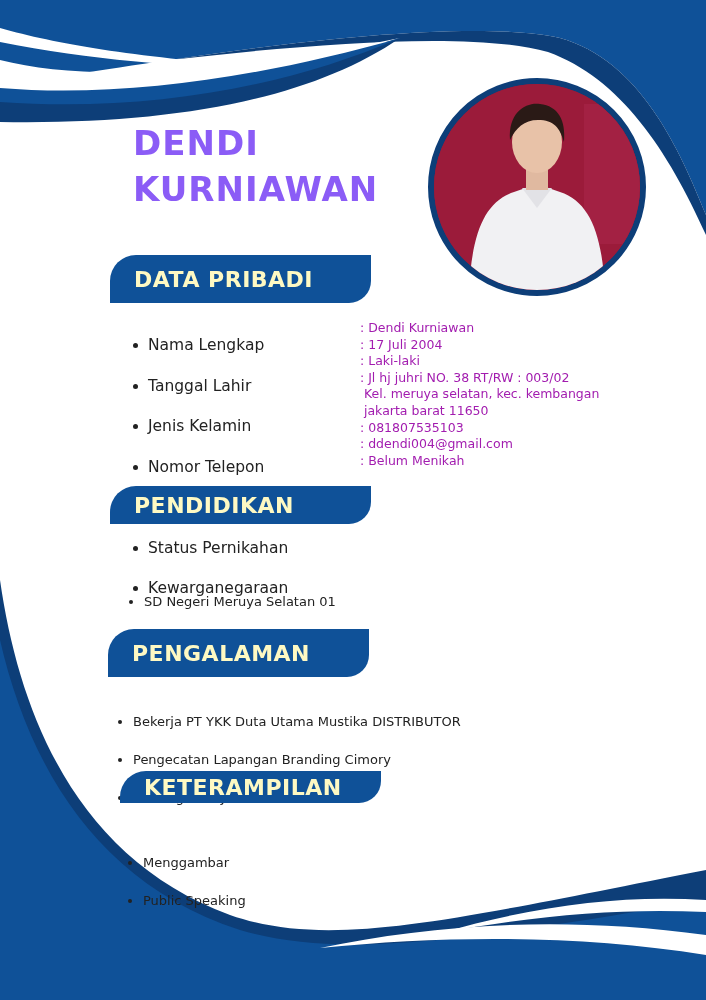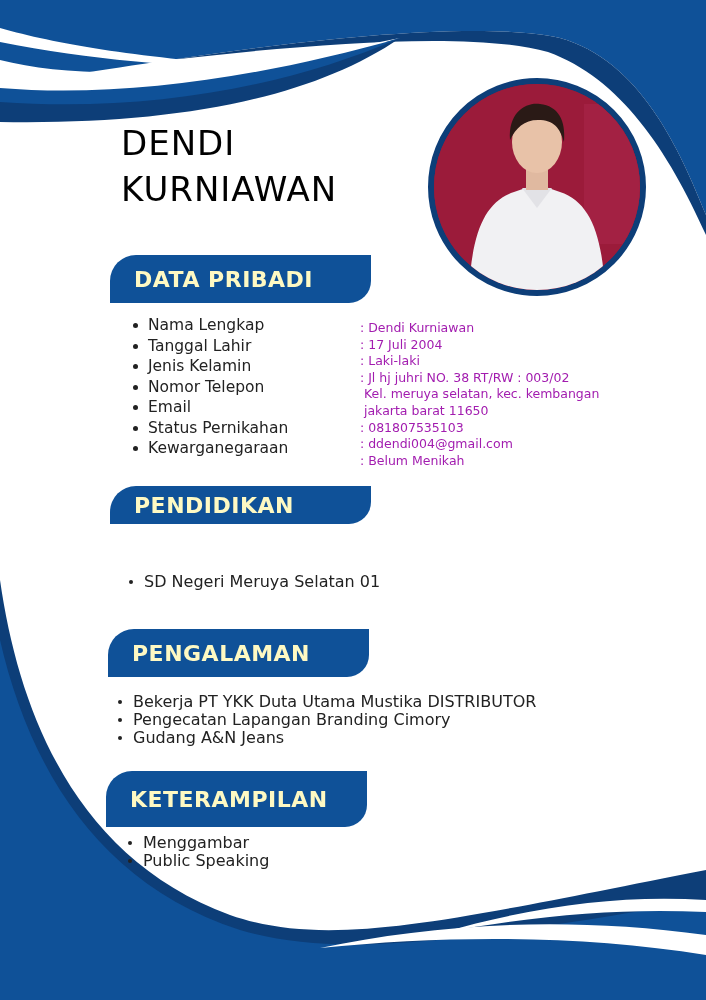"DENDI" .name { color: #000000 -> #8b5cf6; font-weight: normal -> bold; left: 121px -> 133px }
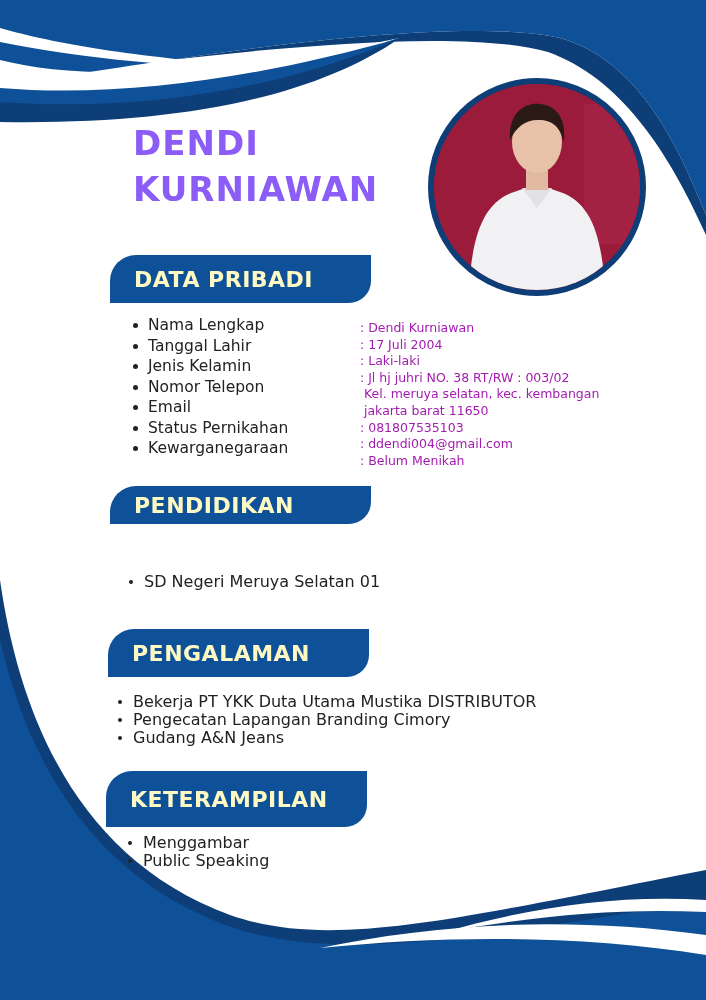"Nama Lengkap" .list li { margin-top: none -> 20px }
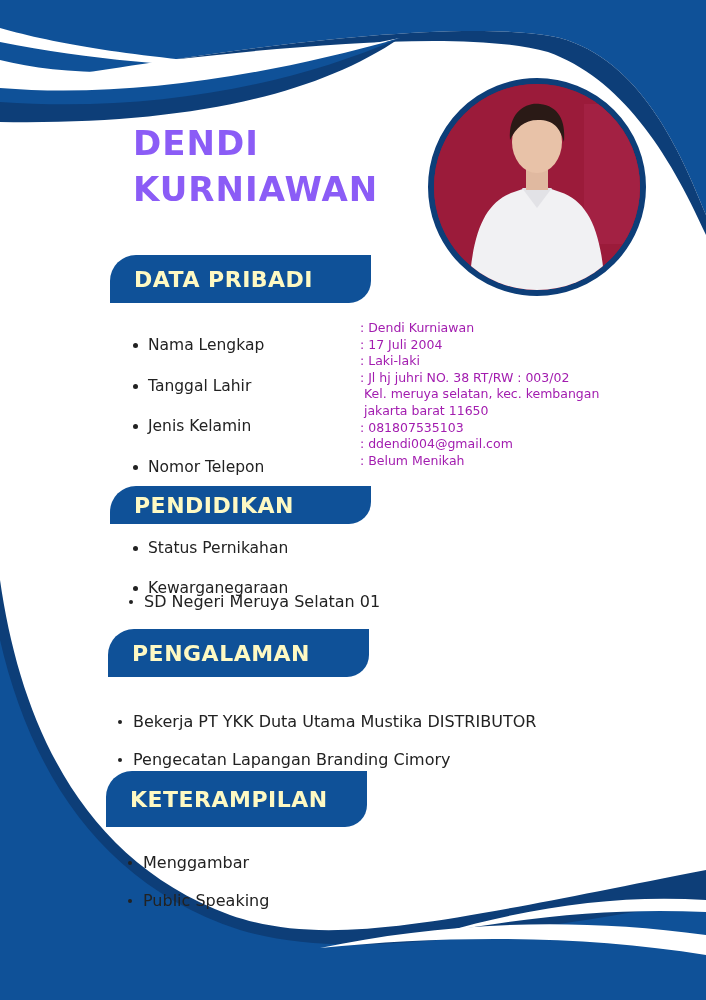"SD Negeri Meruya Selatan 01" .small-list { font-size: 16px -> 13px }
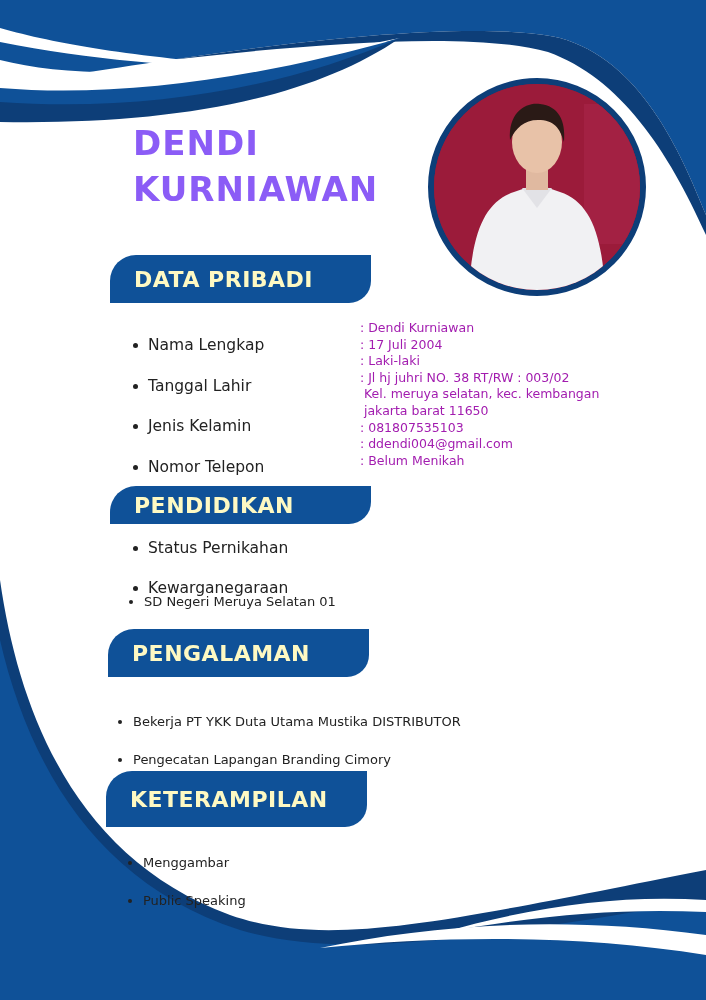"KETERAMPILAN" div.section-pill { height: 56px -> 32px; left: 106px -> 120px }
